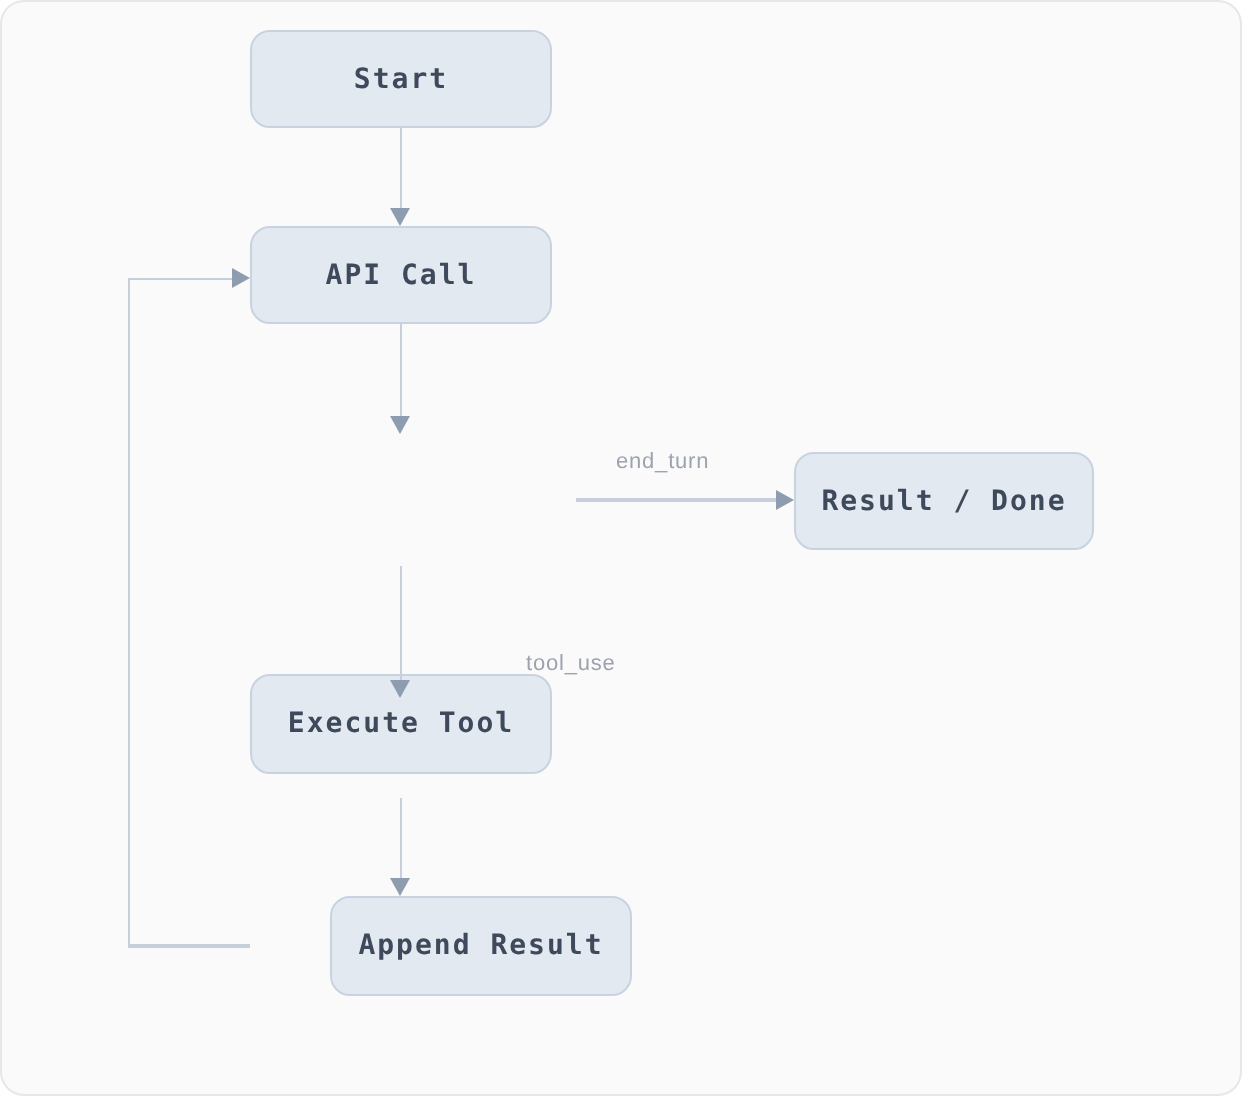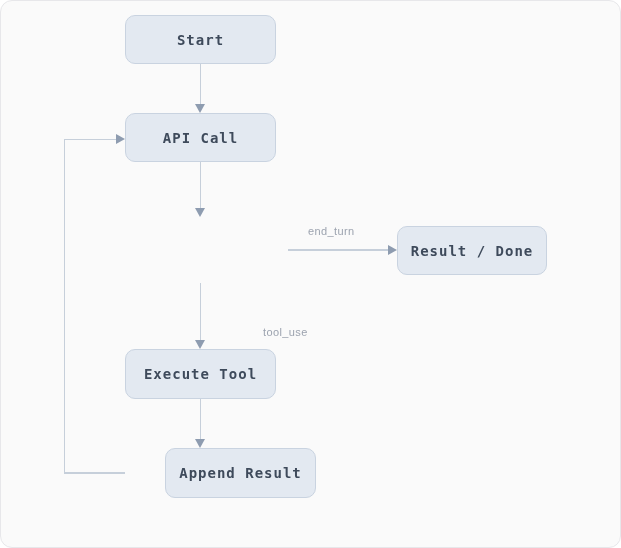"Execute Tool" div.node { top: 348px -> 336px }
